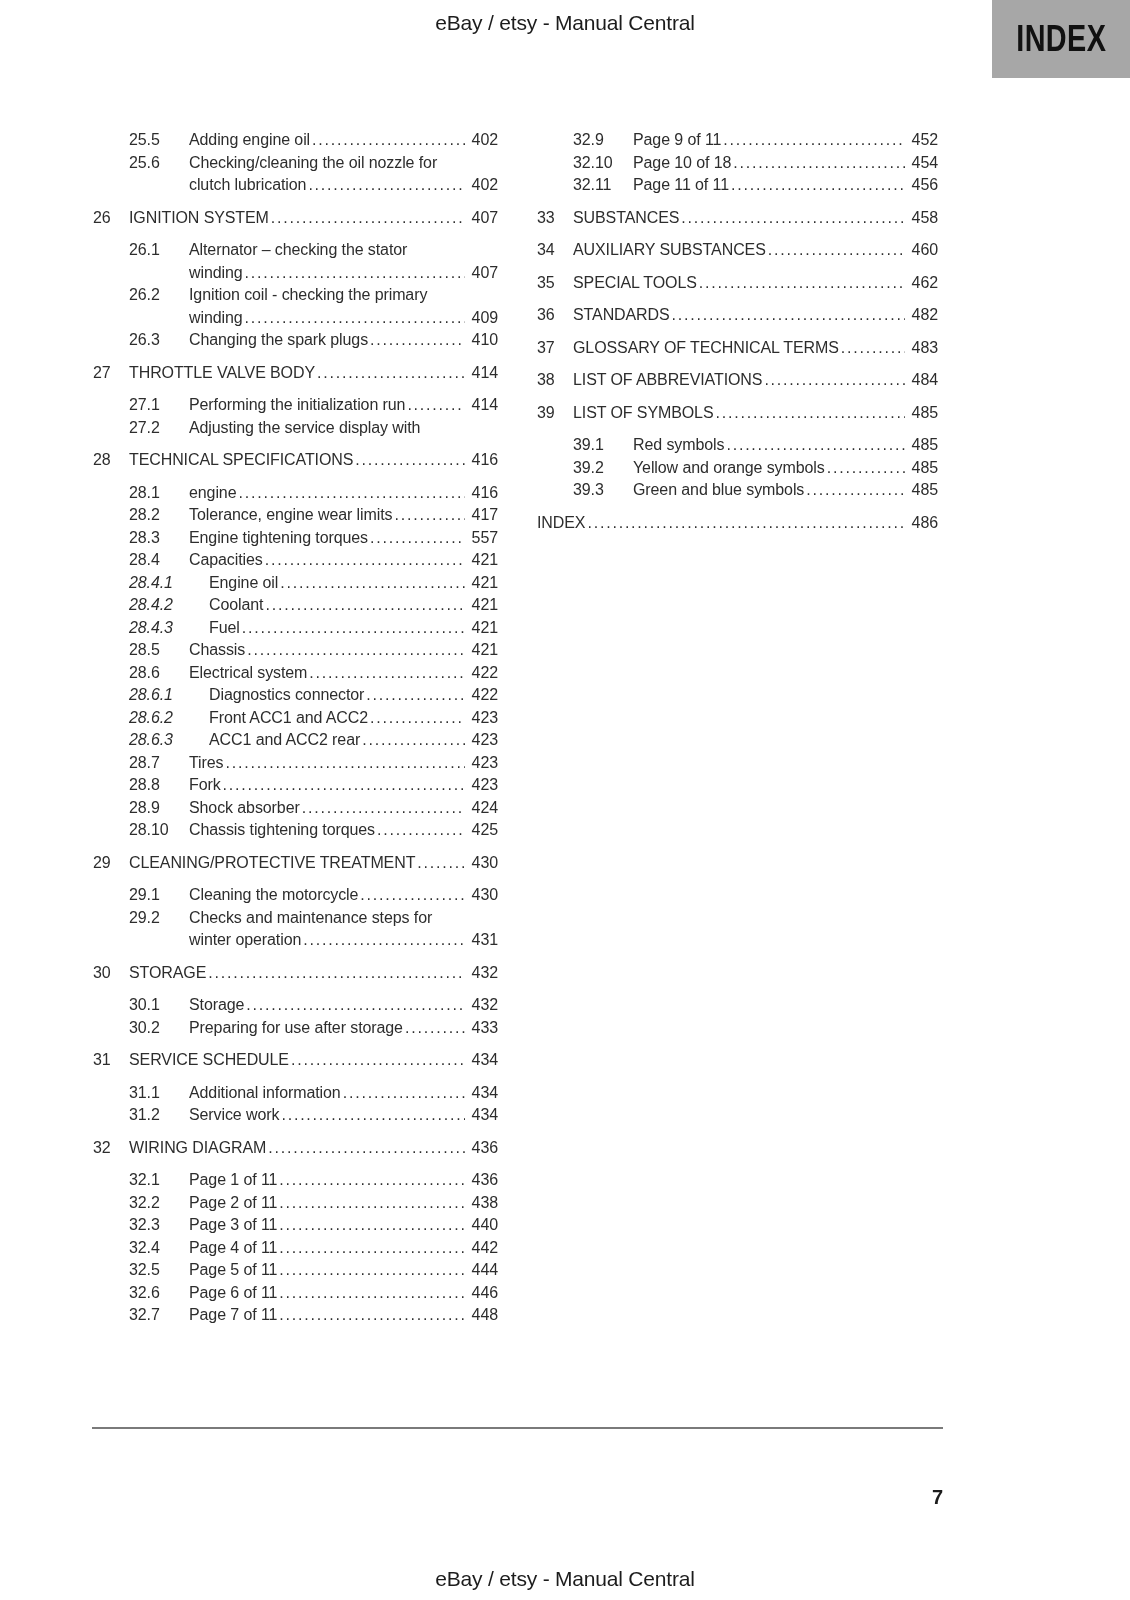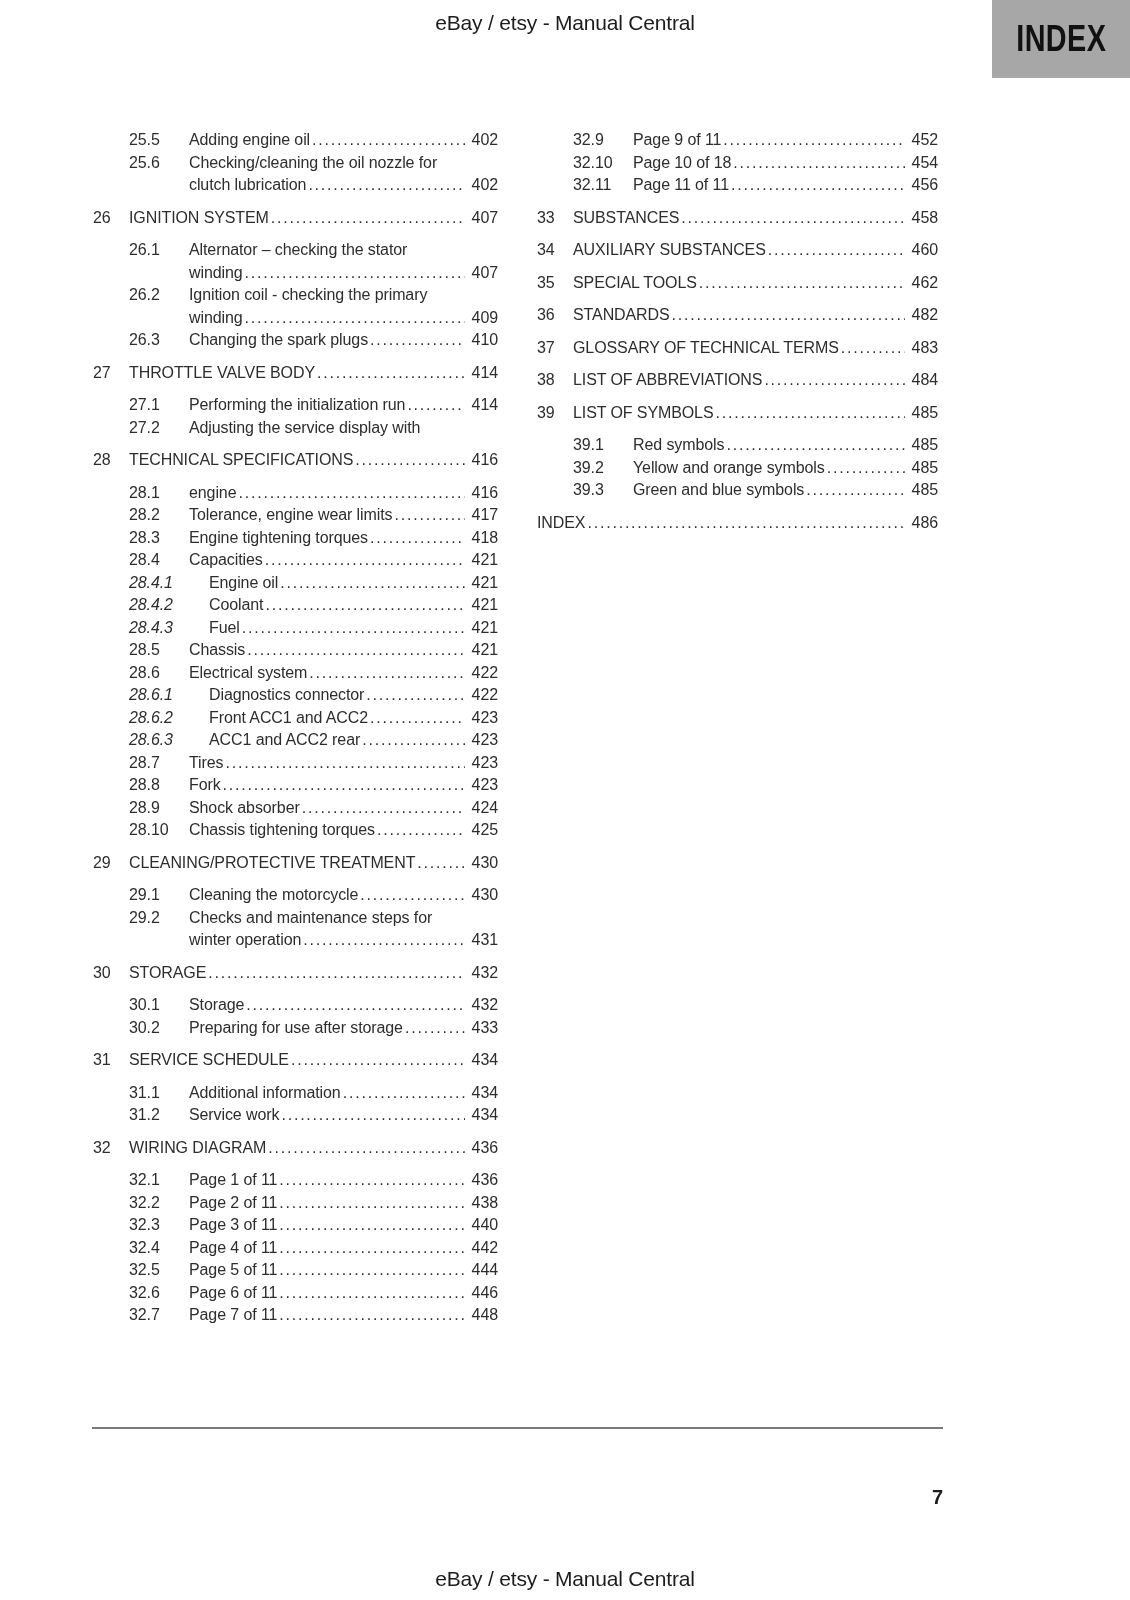"418" span.pagenum { text: 418 -> 557 }
